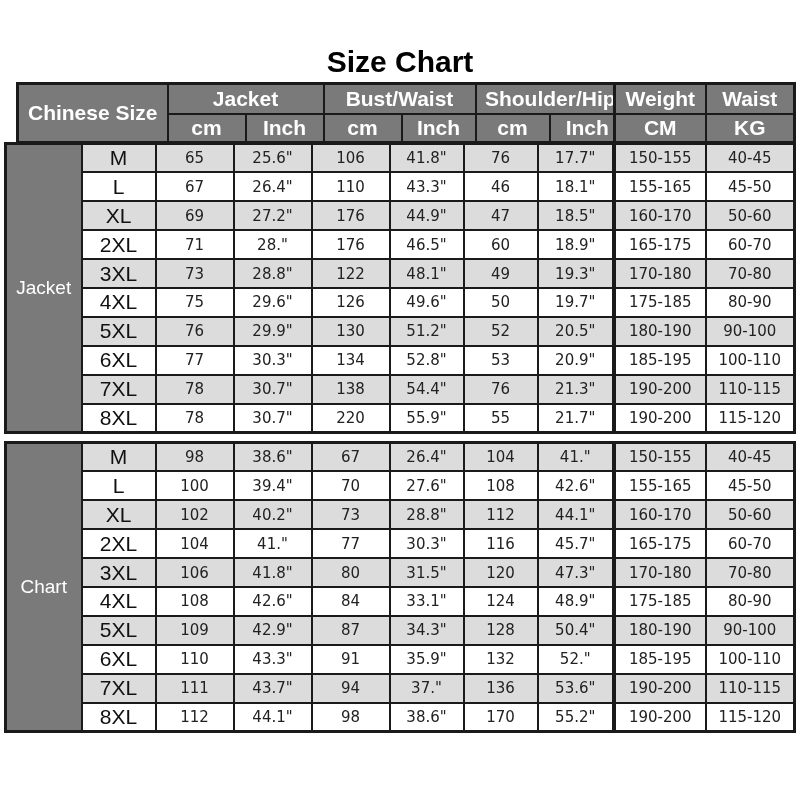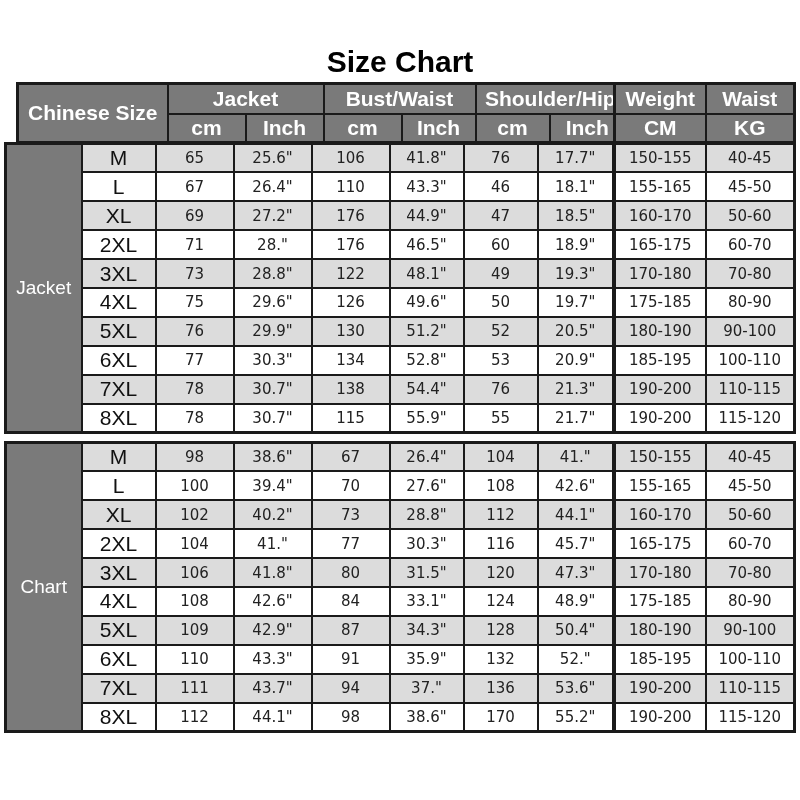"115" td.val { text: 115 -> 220 }
